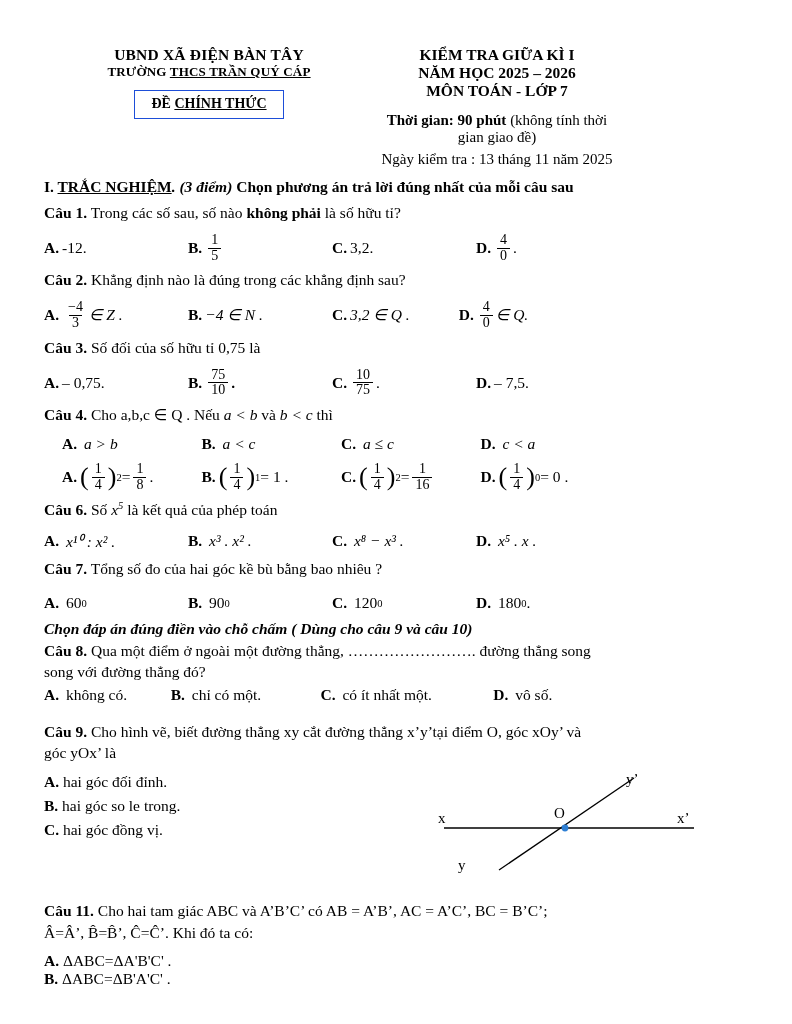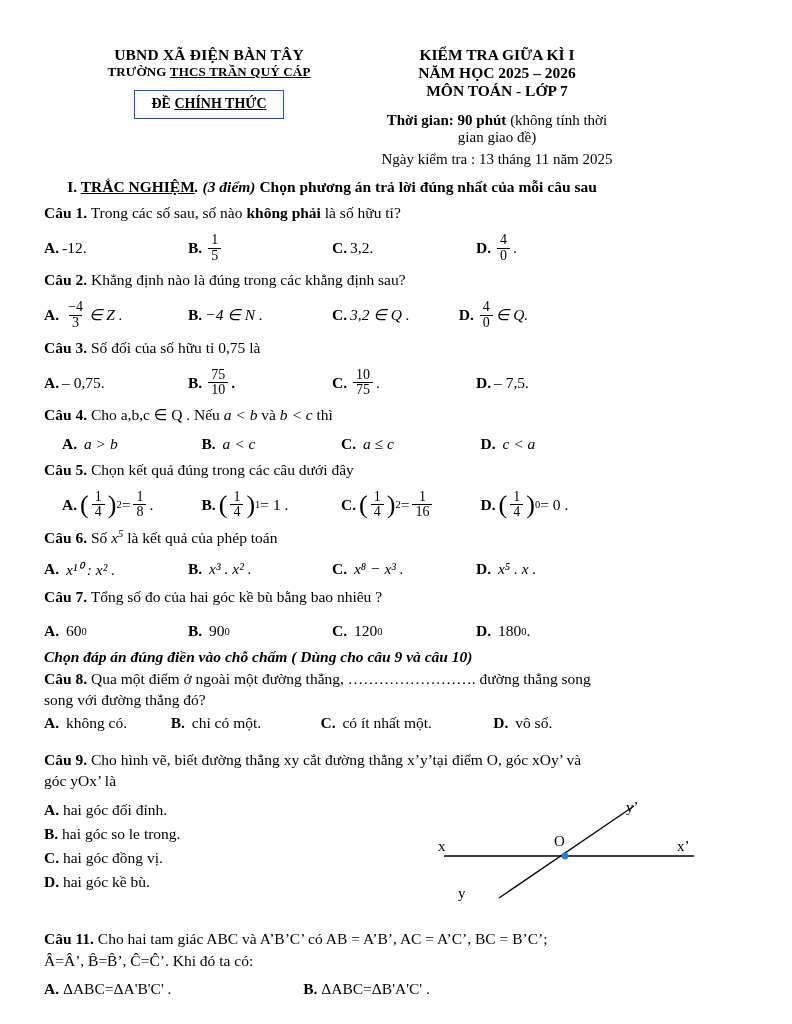"I. TRẮC NGHIỆM. (3 điểm)" .section-title { text-align: center -> none }
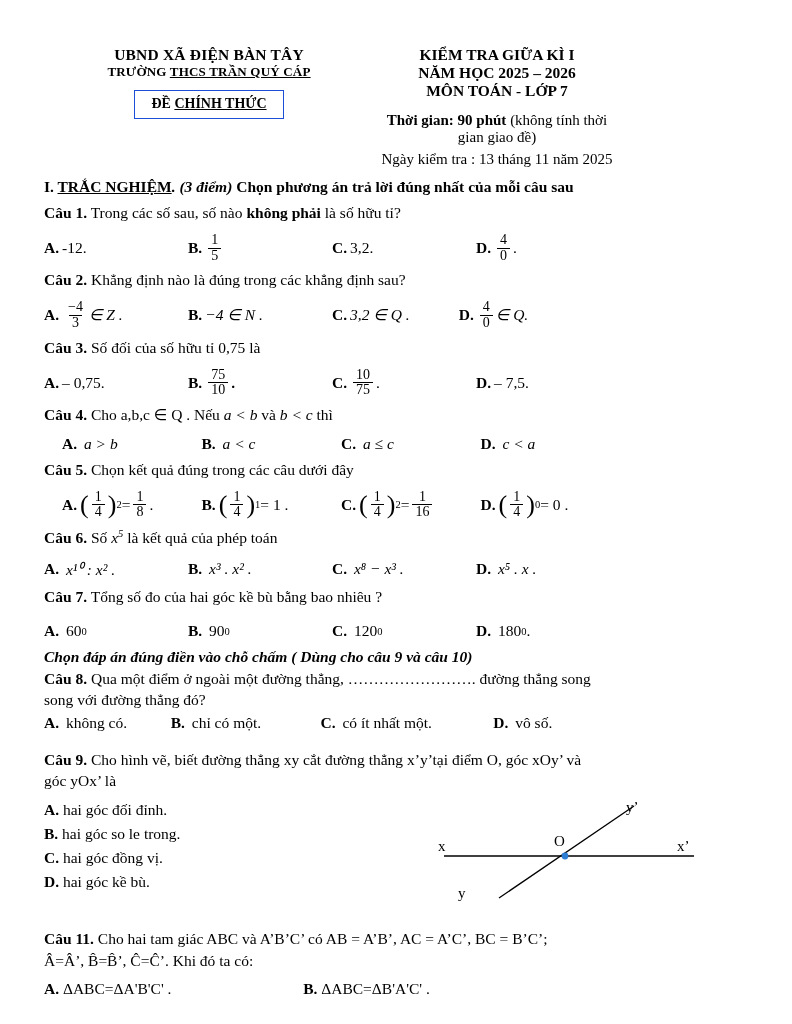"Câu 5. Chọn kết quả" div.q { html: <div><b>Câu 5.</b><span> Chọn kết quả đúng trong các câu dưới đây</span></div> -> none }
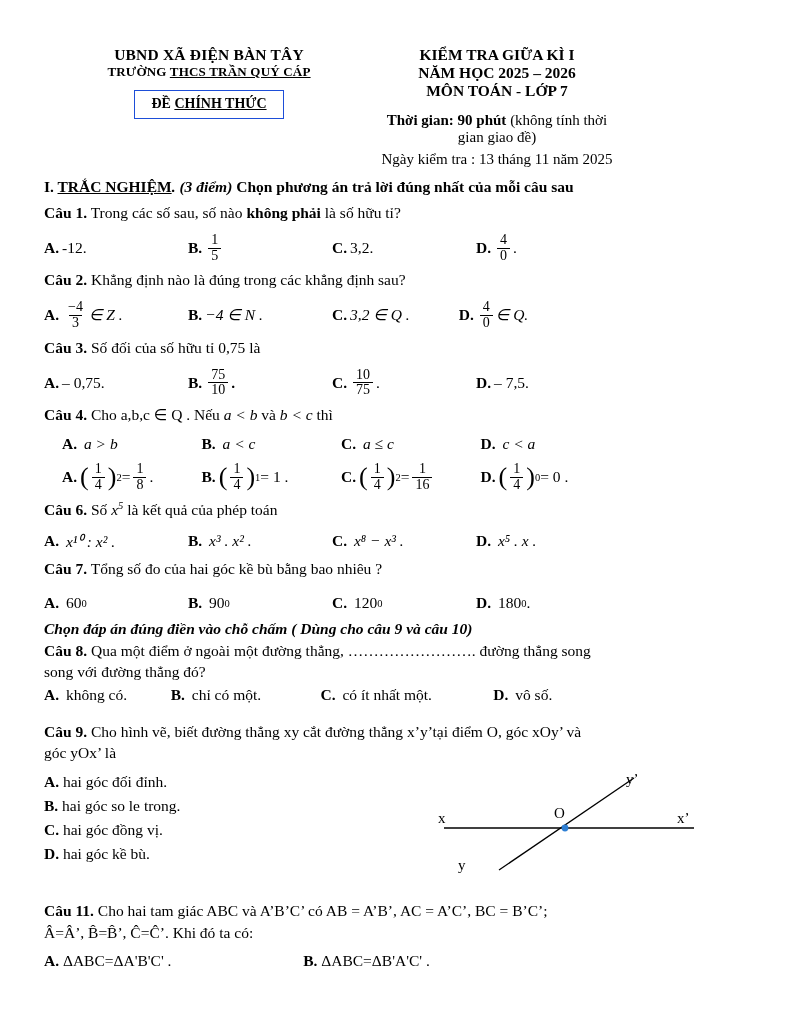"D. hai góc kề bù." div { html: <div><b>D.</b><span> hai góc kề bù.</span></div> -> none }
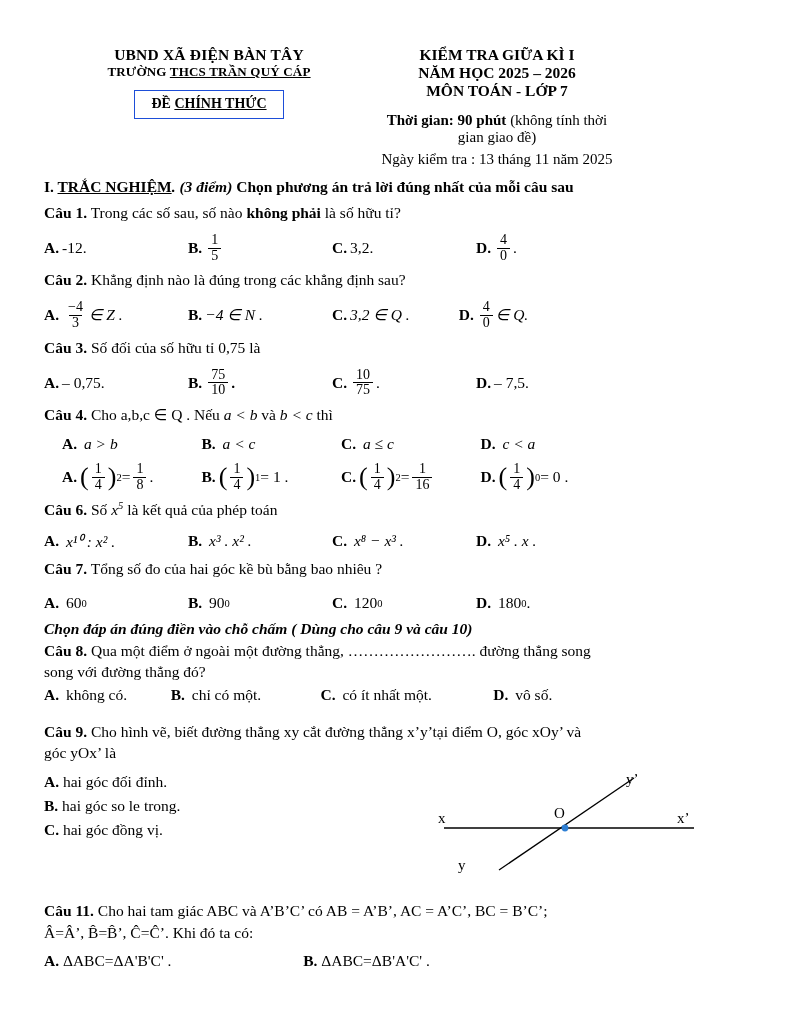"A. ΔABC=ΔA'B'C' ." .q10-opts { flex-direction: none -> column }
